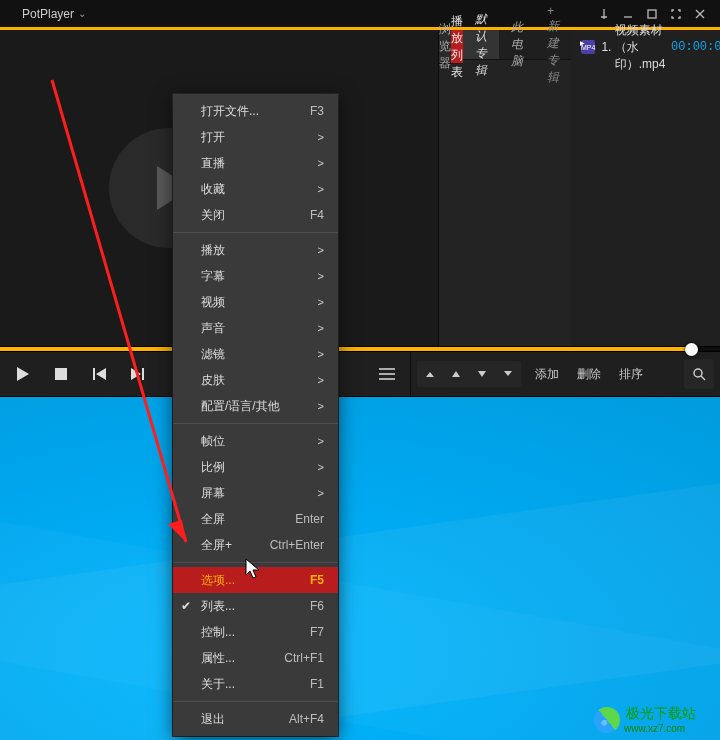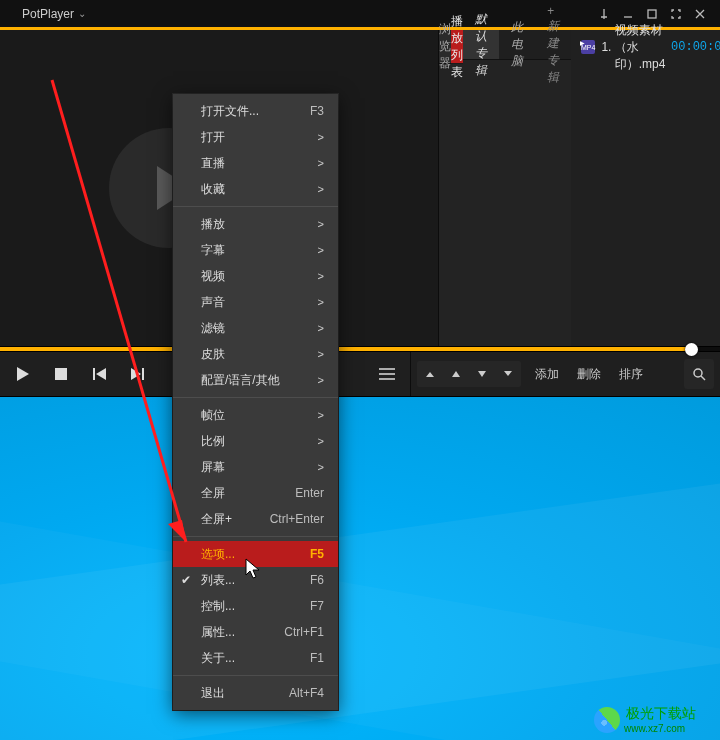"关闭" div.mi { html: none -> <div> <span>关闭</span> <span>F4</span> </div> }
